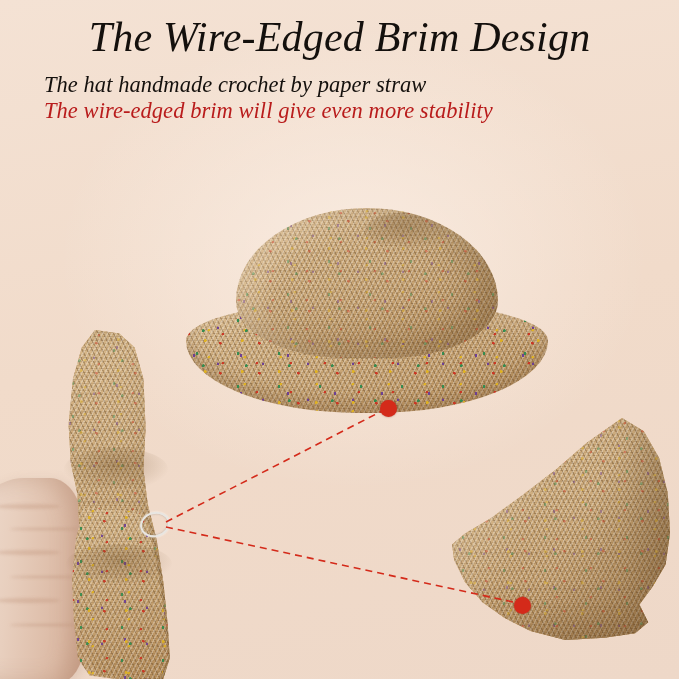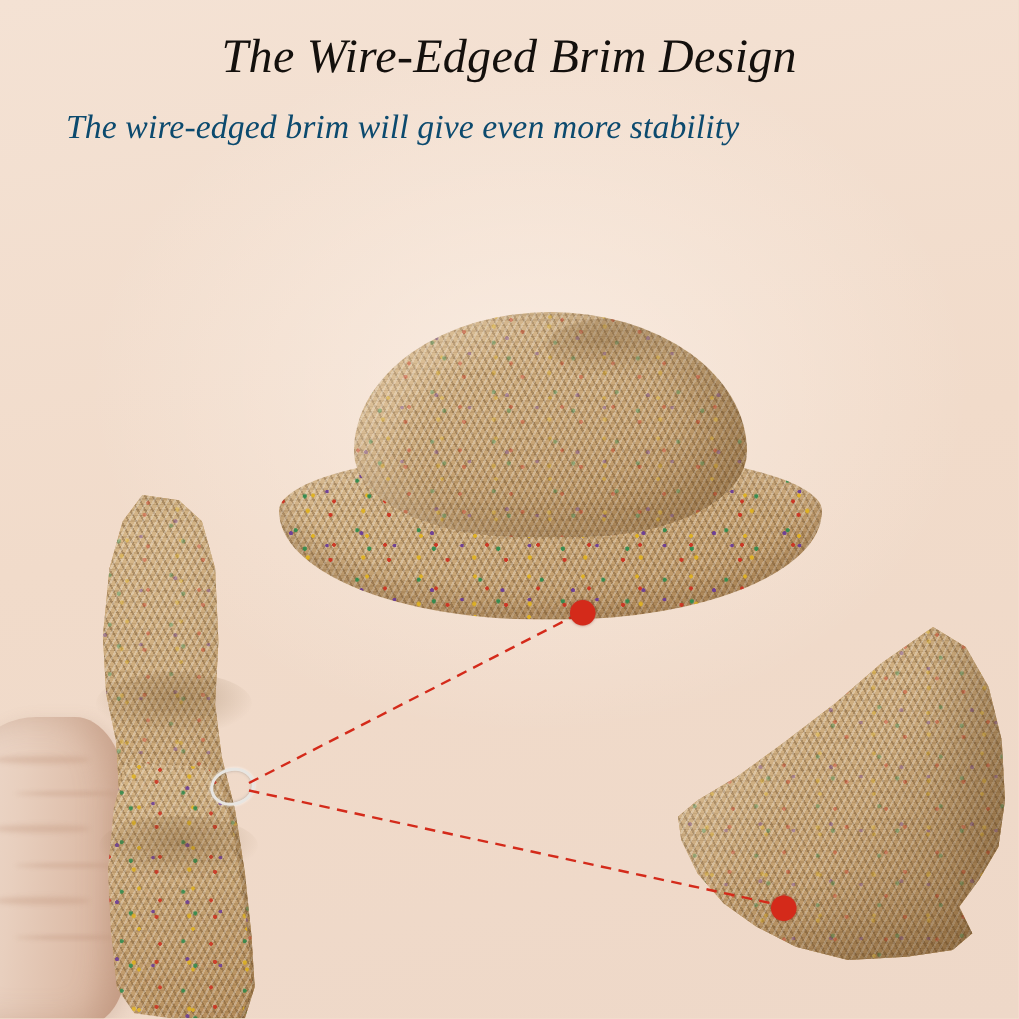"The Wire-Edged Brim Design" .title { font-size: 32px -> 42px }
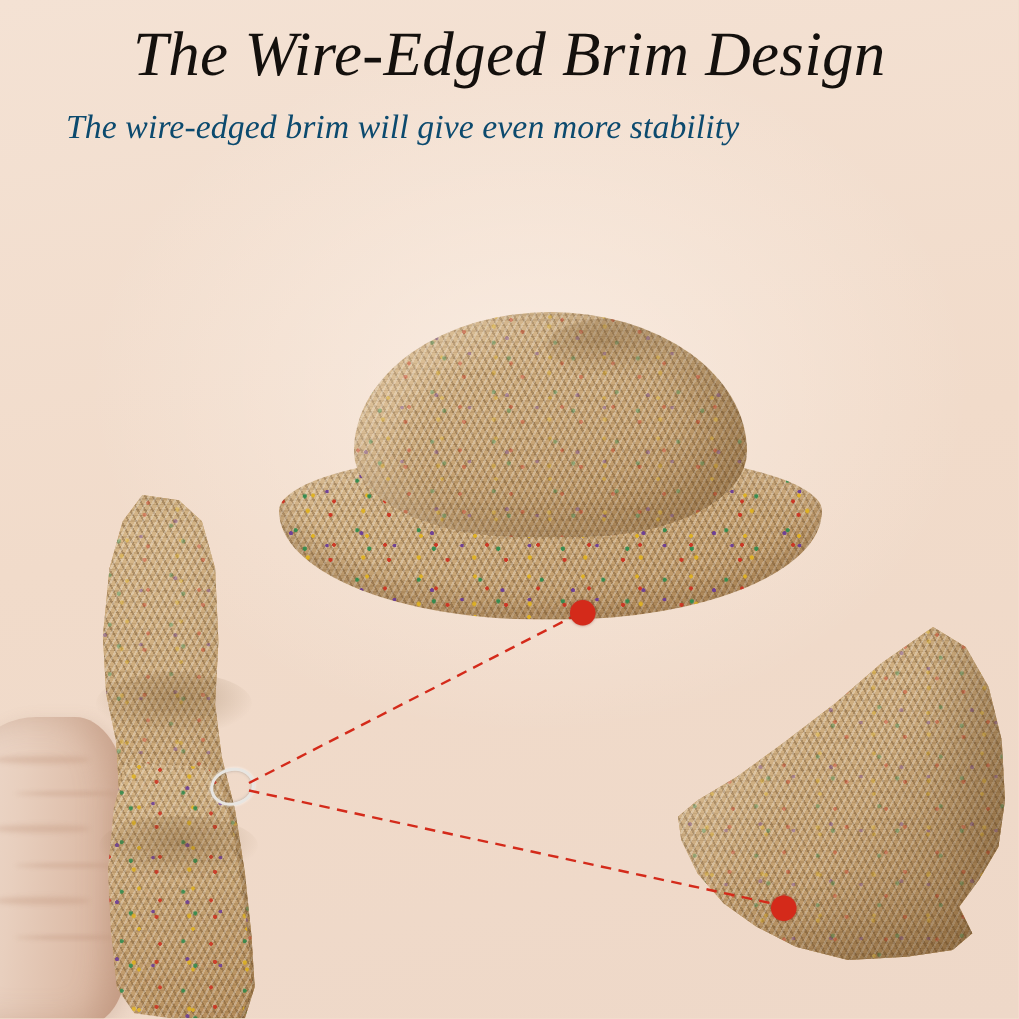"The hat handmade crochet by" div.line { html: none -> <div>The hat handmade crochet by paper straw</div> }
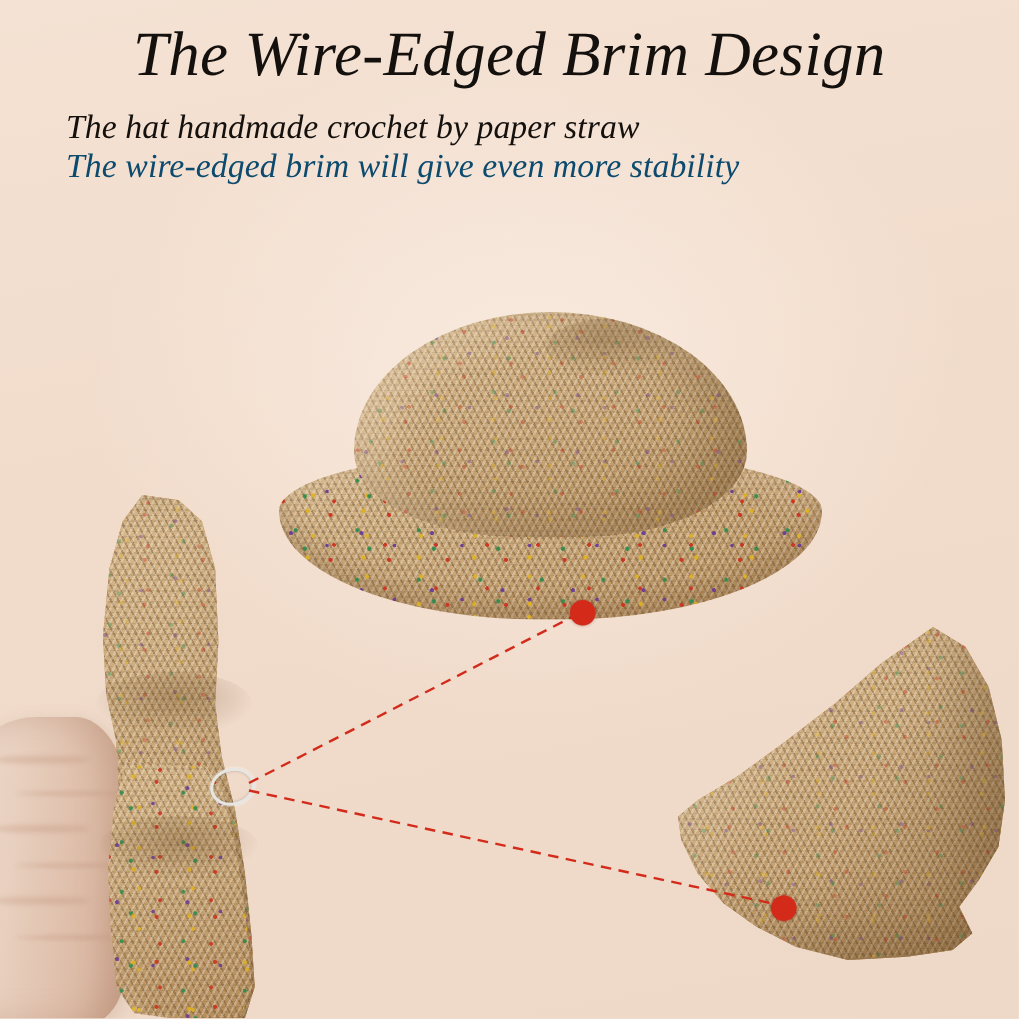"The wire-edged brim will give" div.line { color: #0c4a6e -> #b91c1c }
